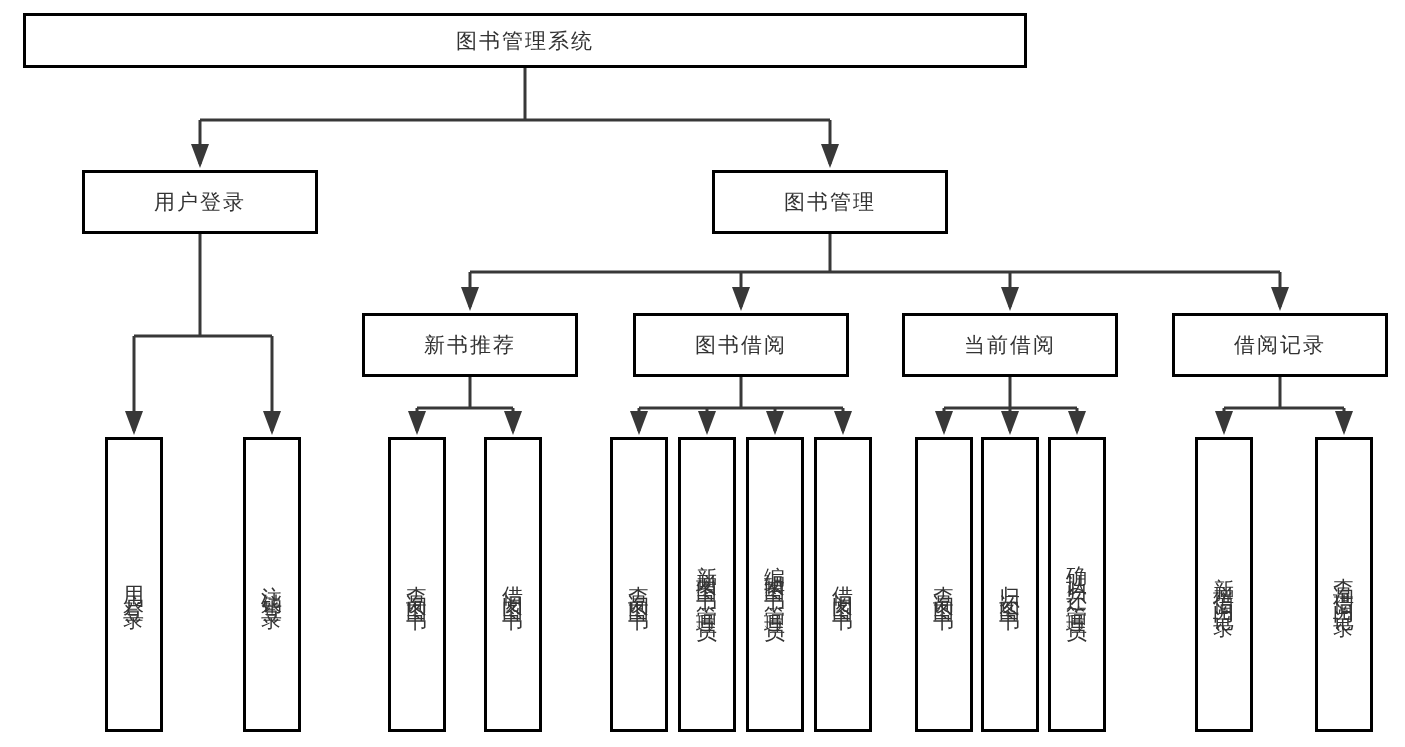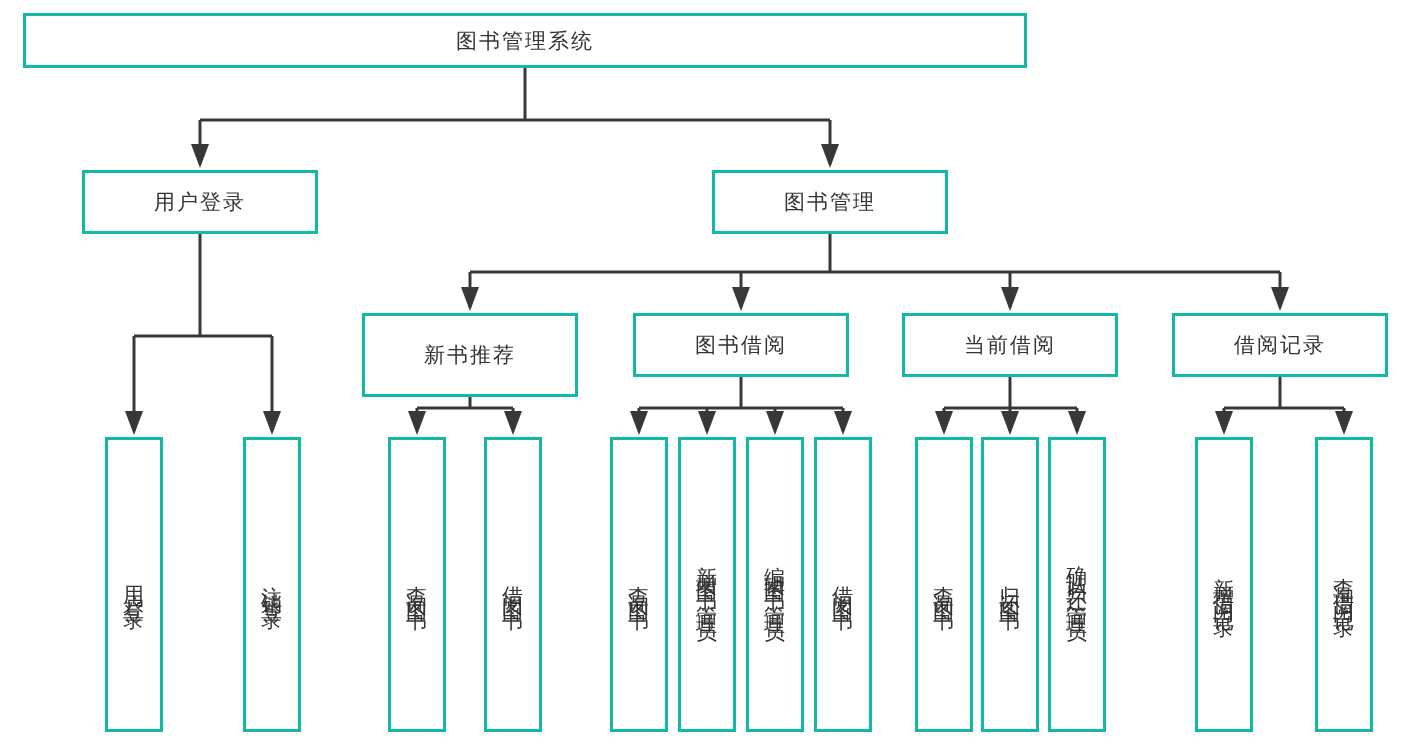"图书管理系统" .box { border: 3px solid #14b8a6 -> 3px solid #000000 }
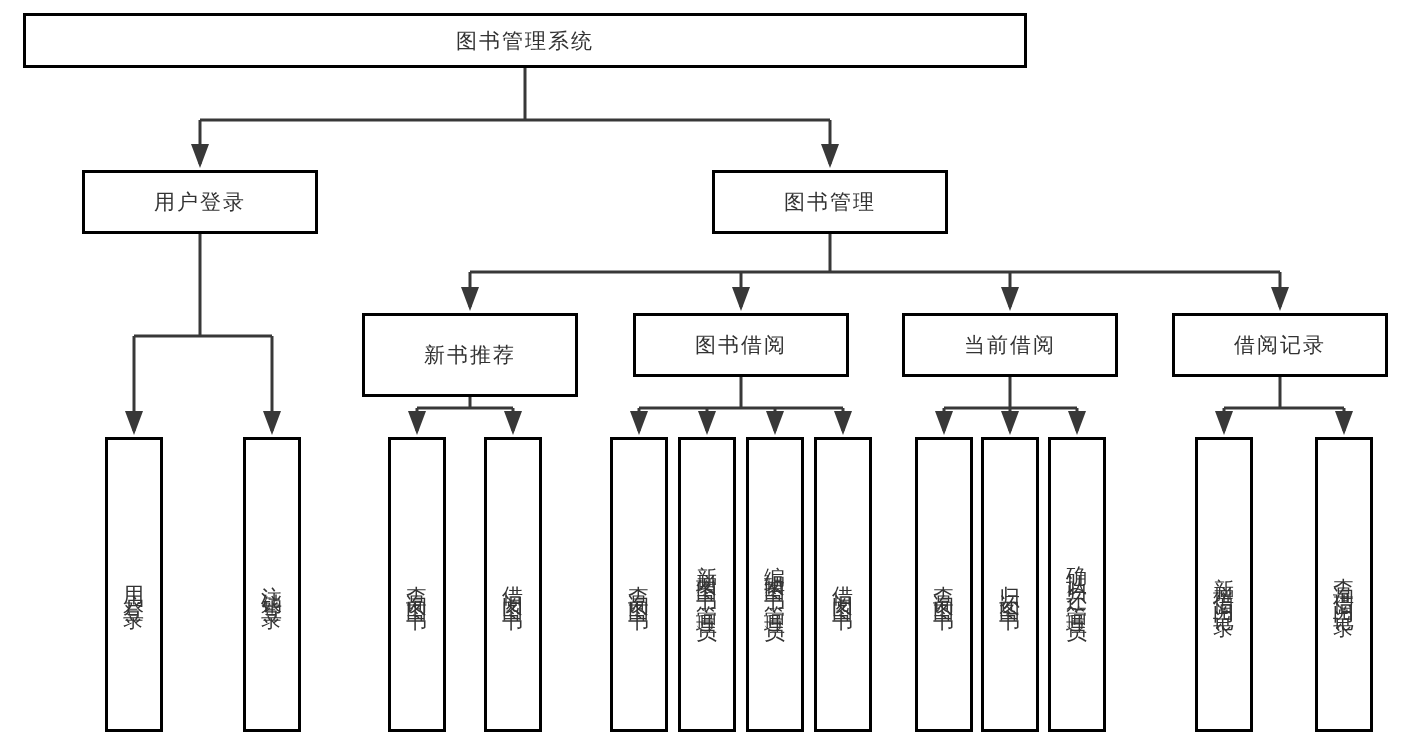"新书推荐" div.box { height: 84px -> 64px }
